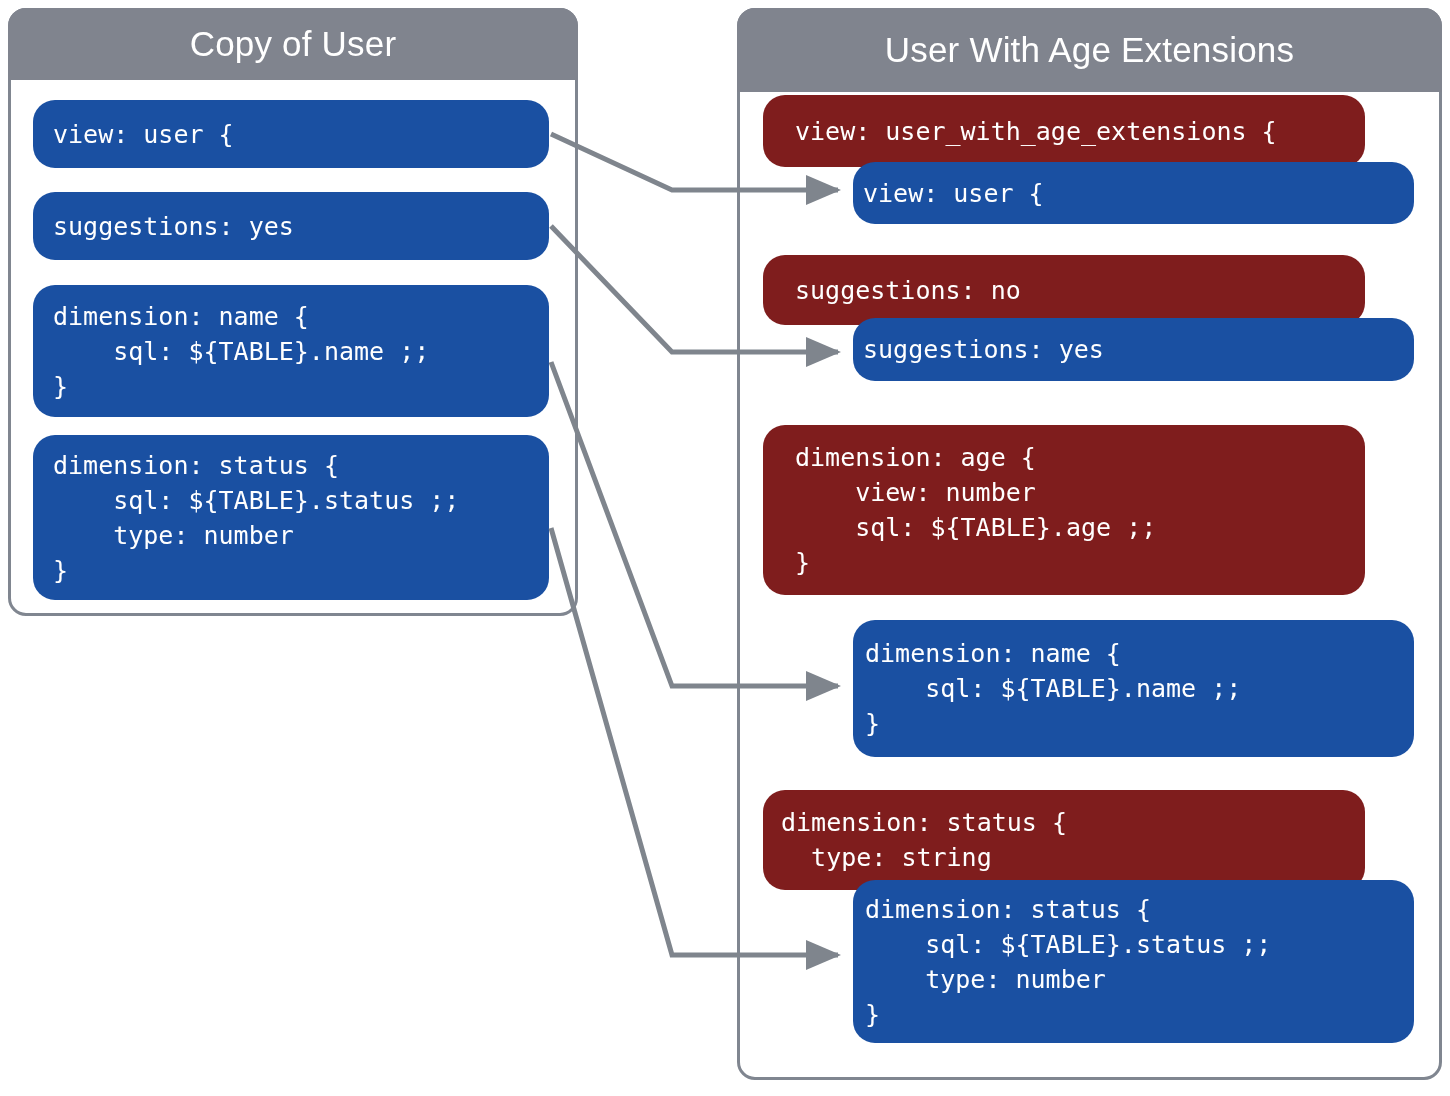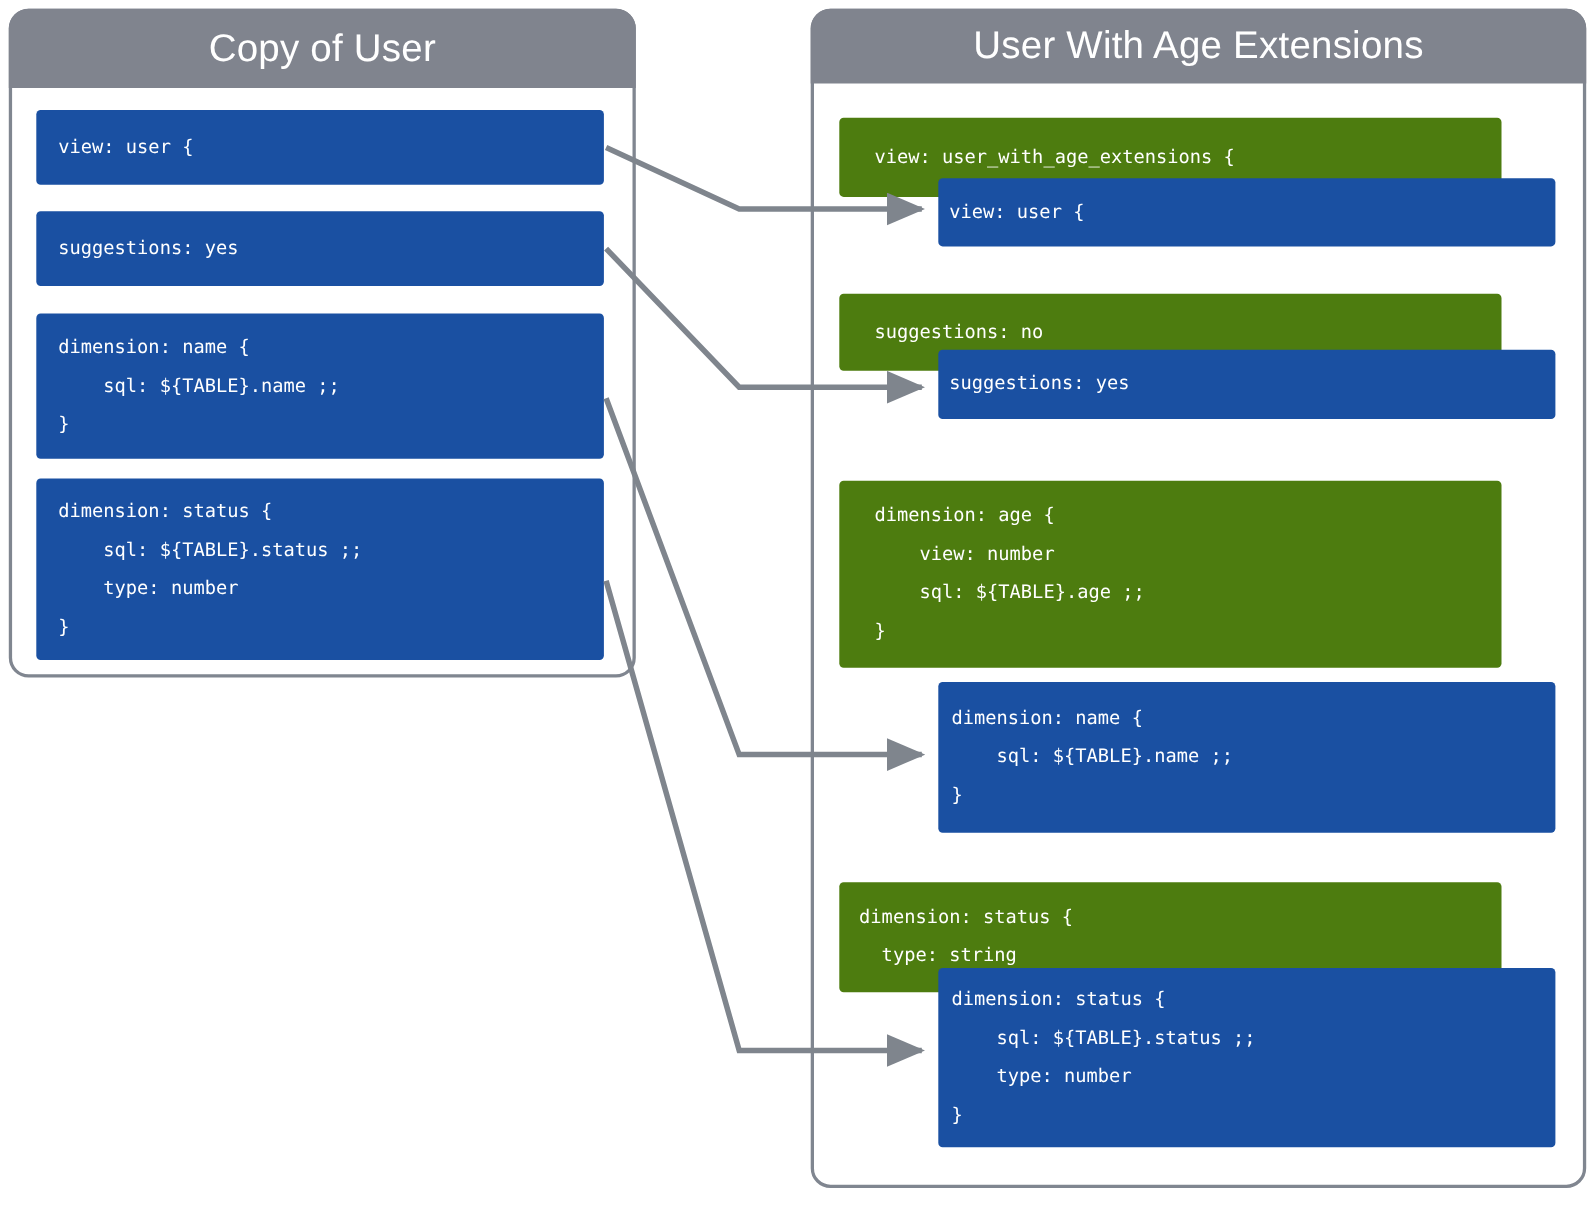"User With Age Extensions" #panel-right .panel-header { height: 68px -> 84px }
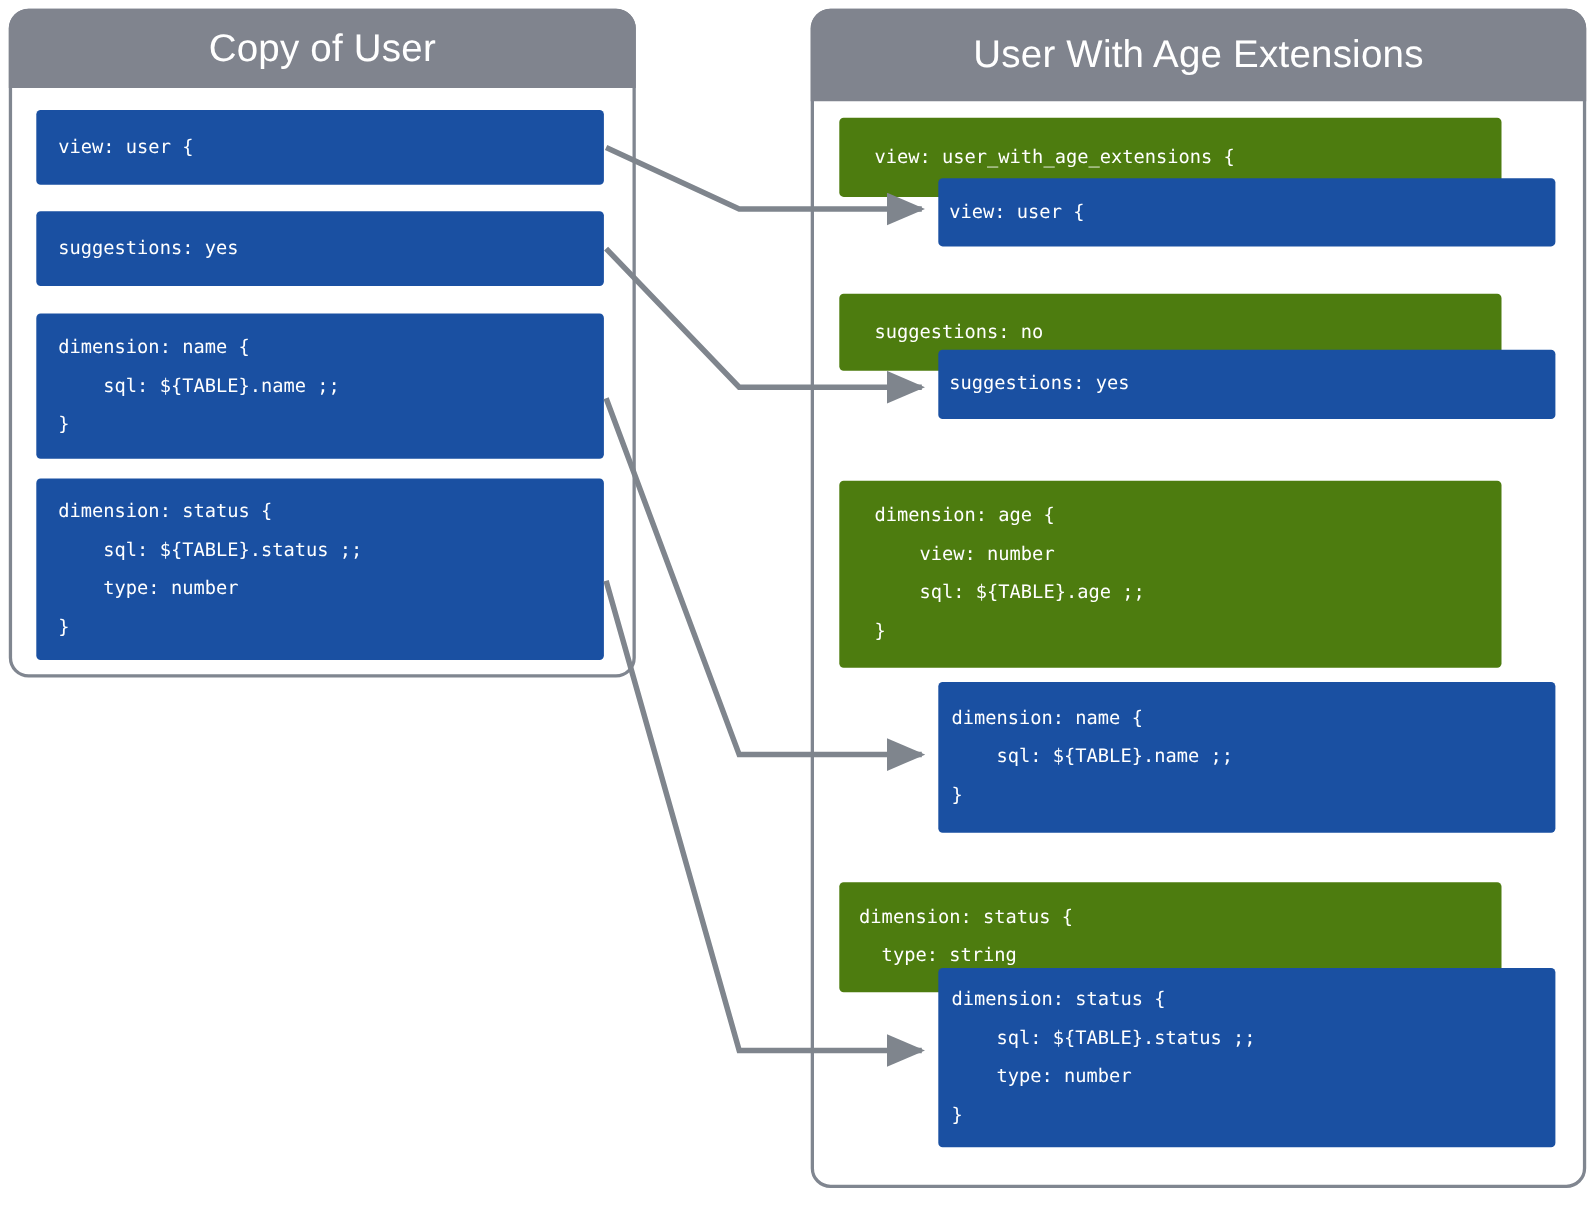"view: user {" .code { border-radius: 4px -> 22px; font-size: 17px -> 25px }
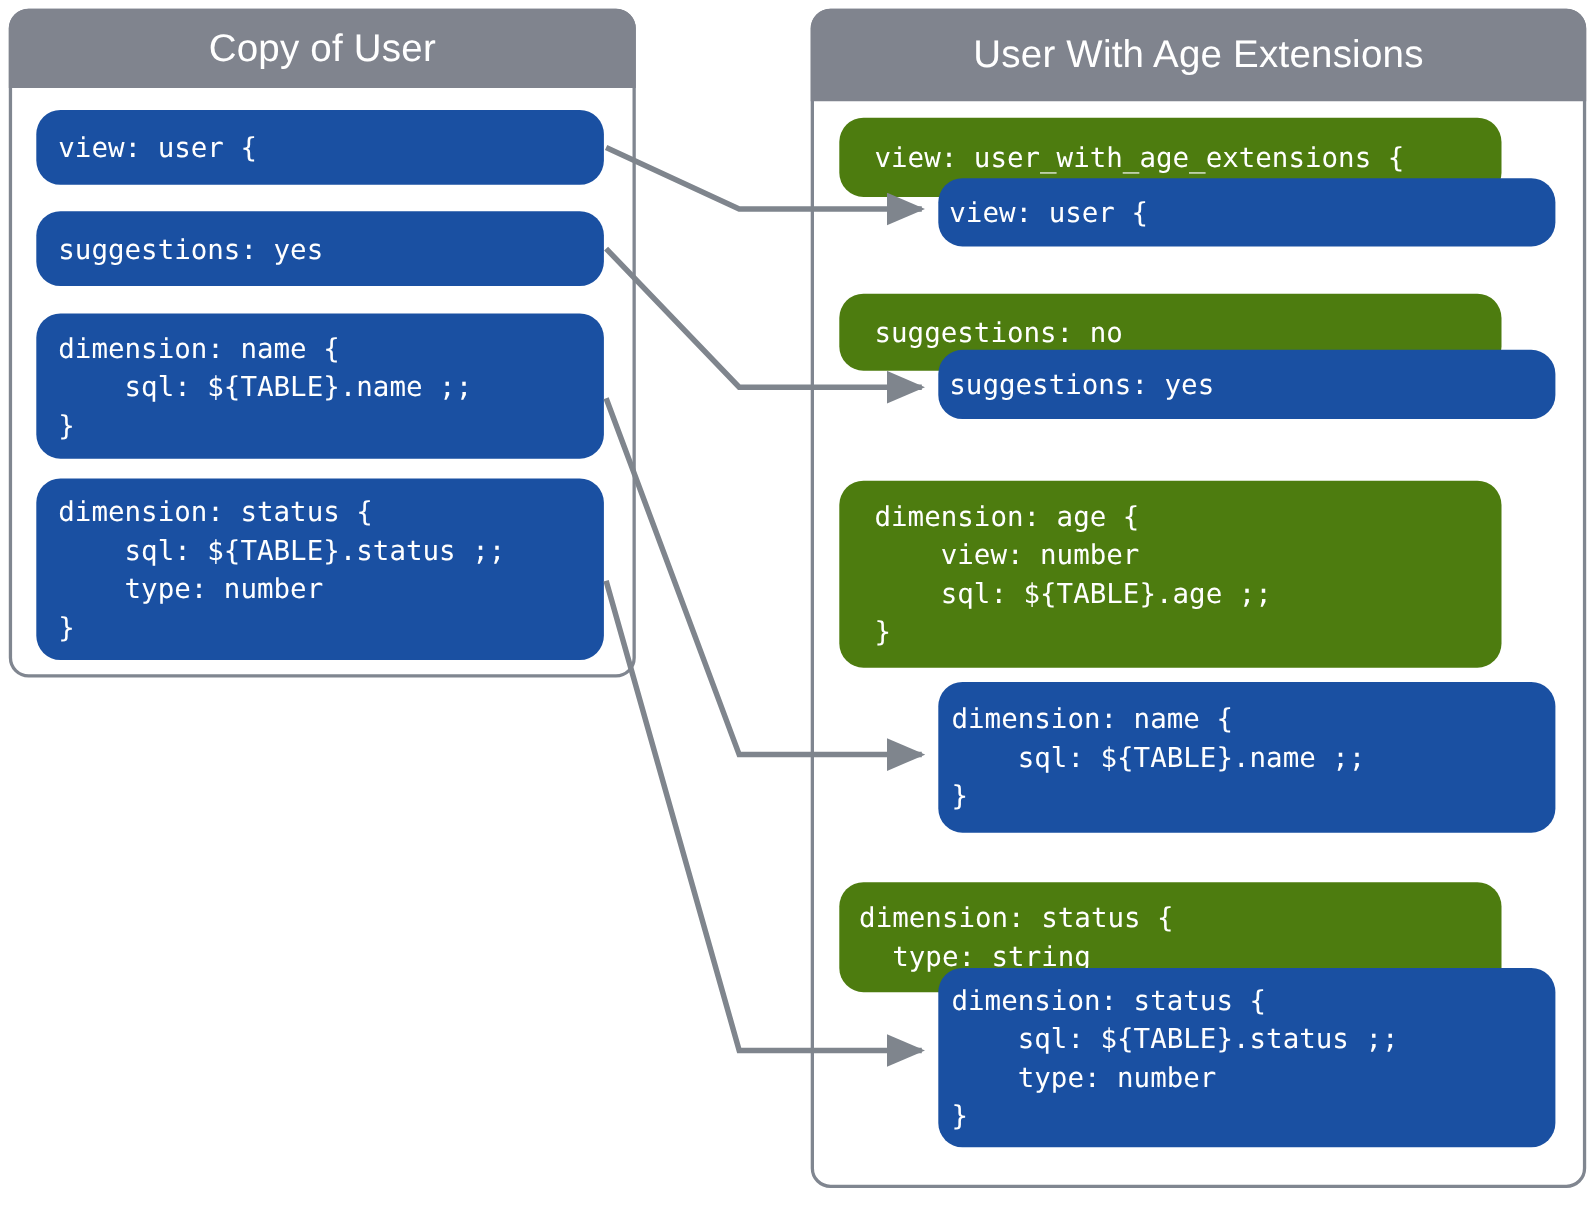"view: user_with_age_extensions {" .code.light { background: #4d7c0f -> #7f1d1d; margin-top: 12px -> none }
